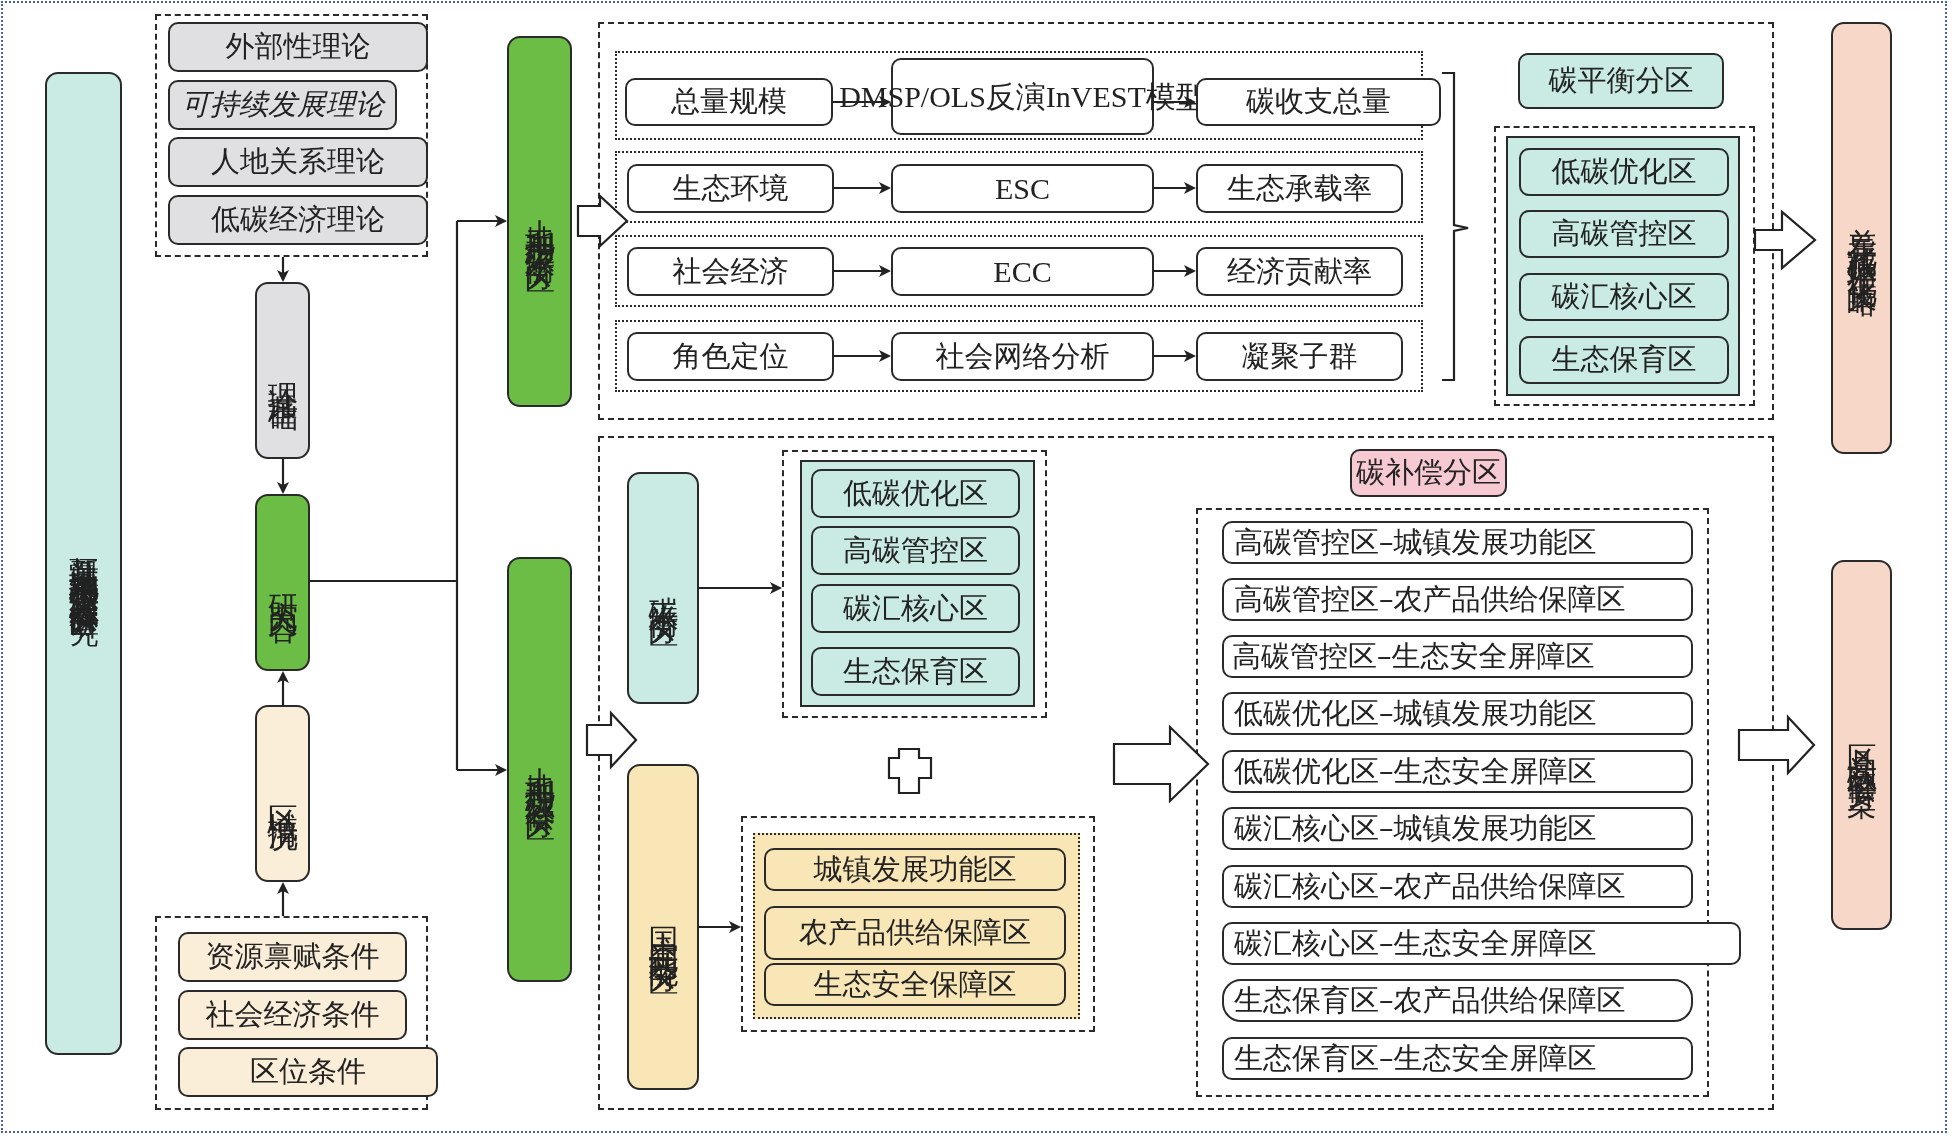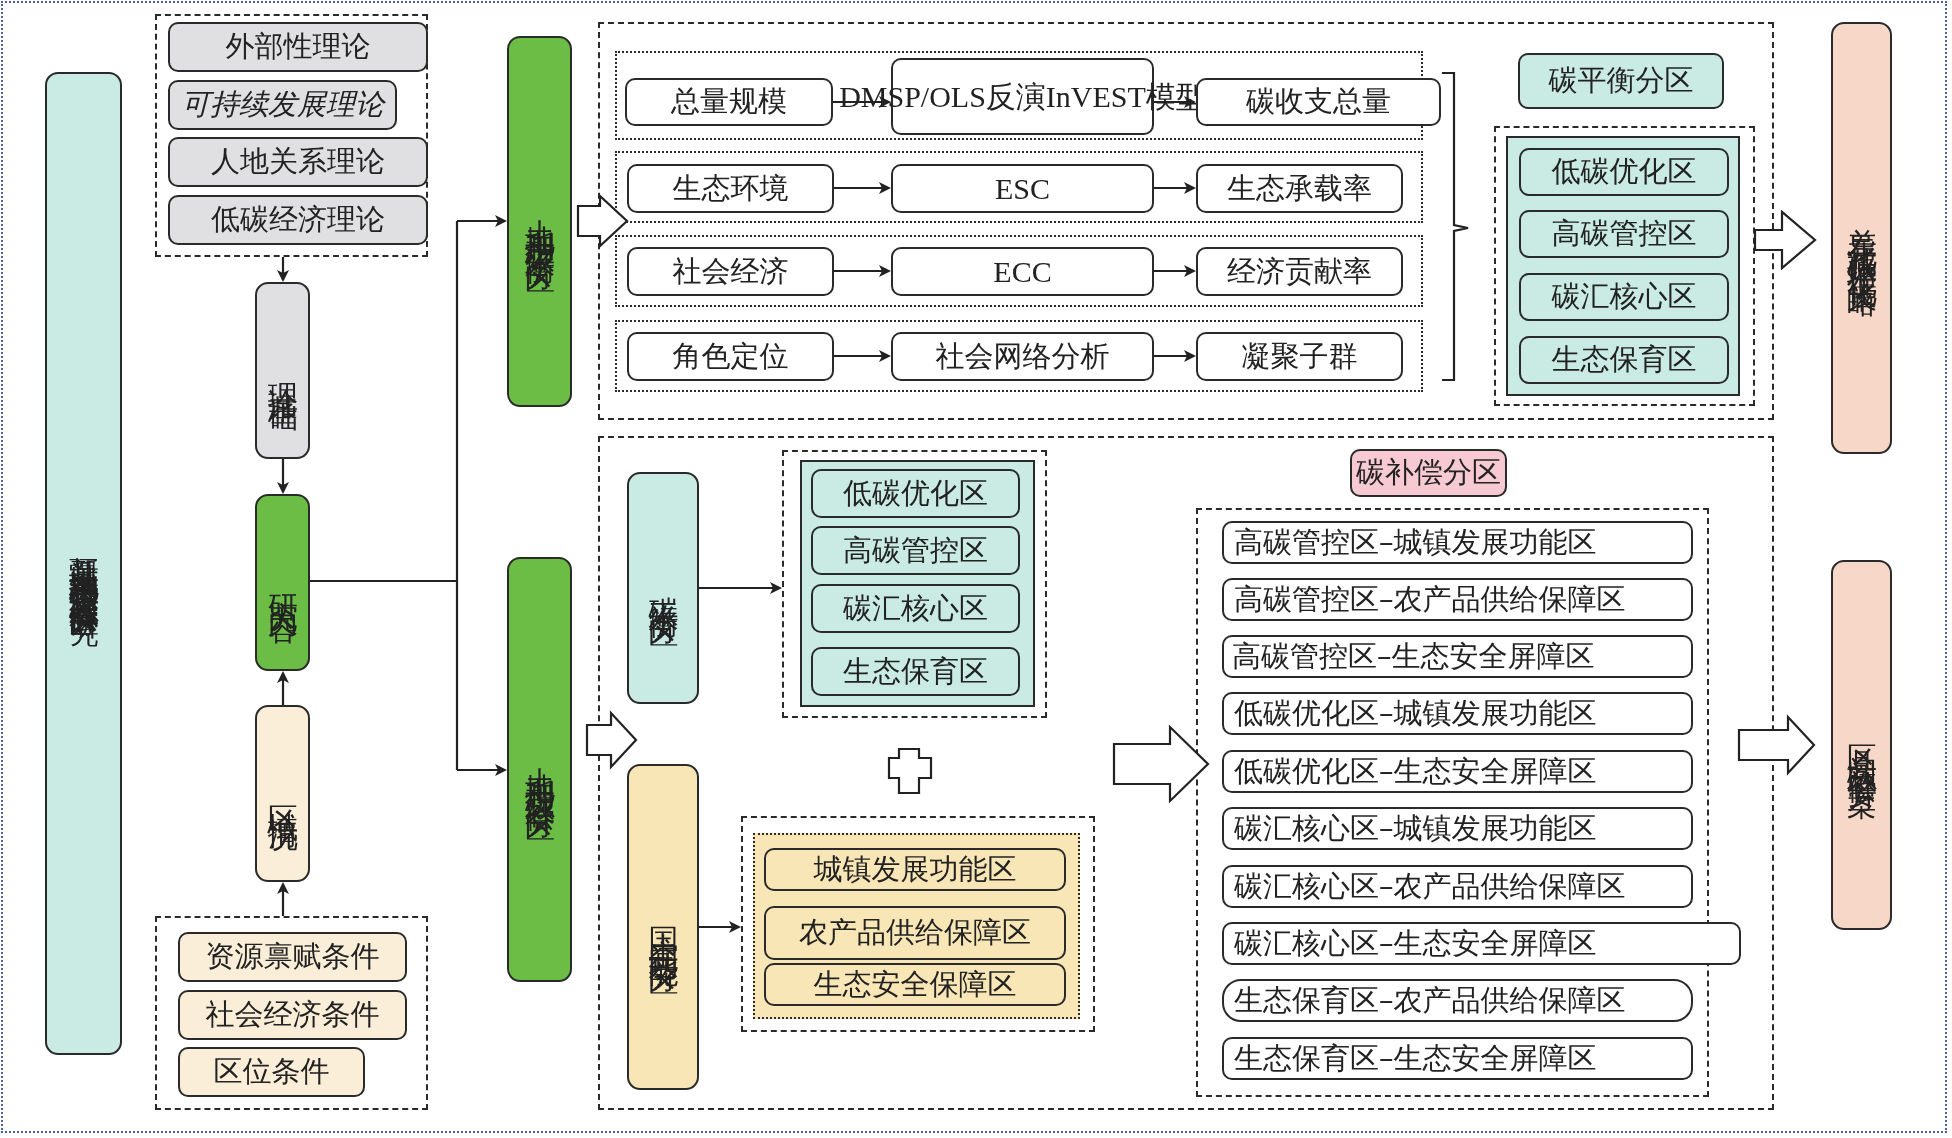"区位条件" div.box { width: 187px -> 260px }
